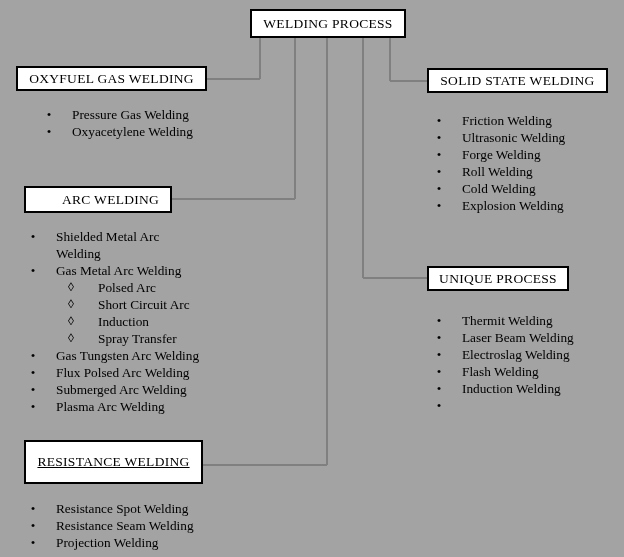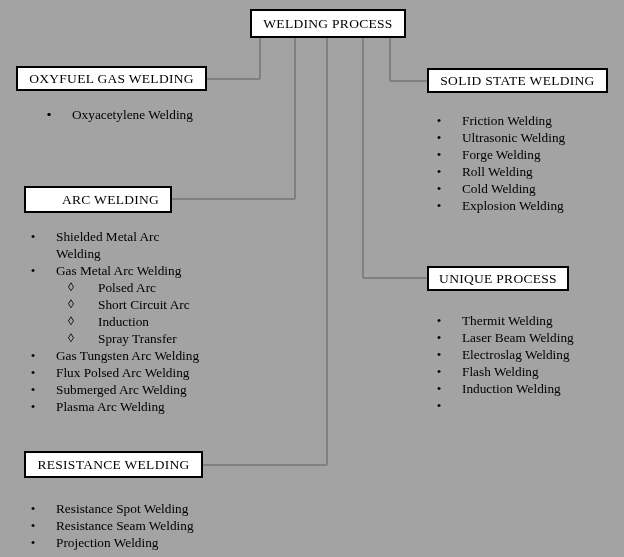"Pressure Gas Welding" span { html: none -> <span>Pressure Gas Welding</span> }
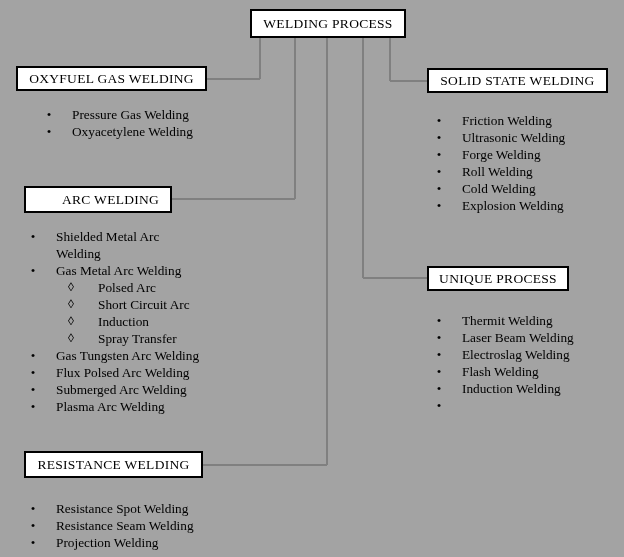"RESISTANCE WELDING" div.node-box { height: 27px -> 44px; text-decoration: none -> underline; top: 451px -> 440px }
